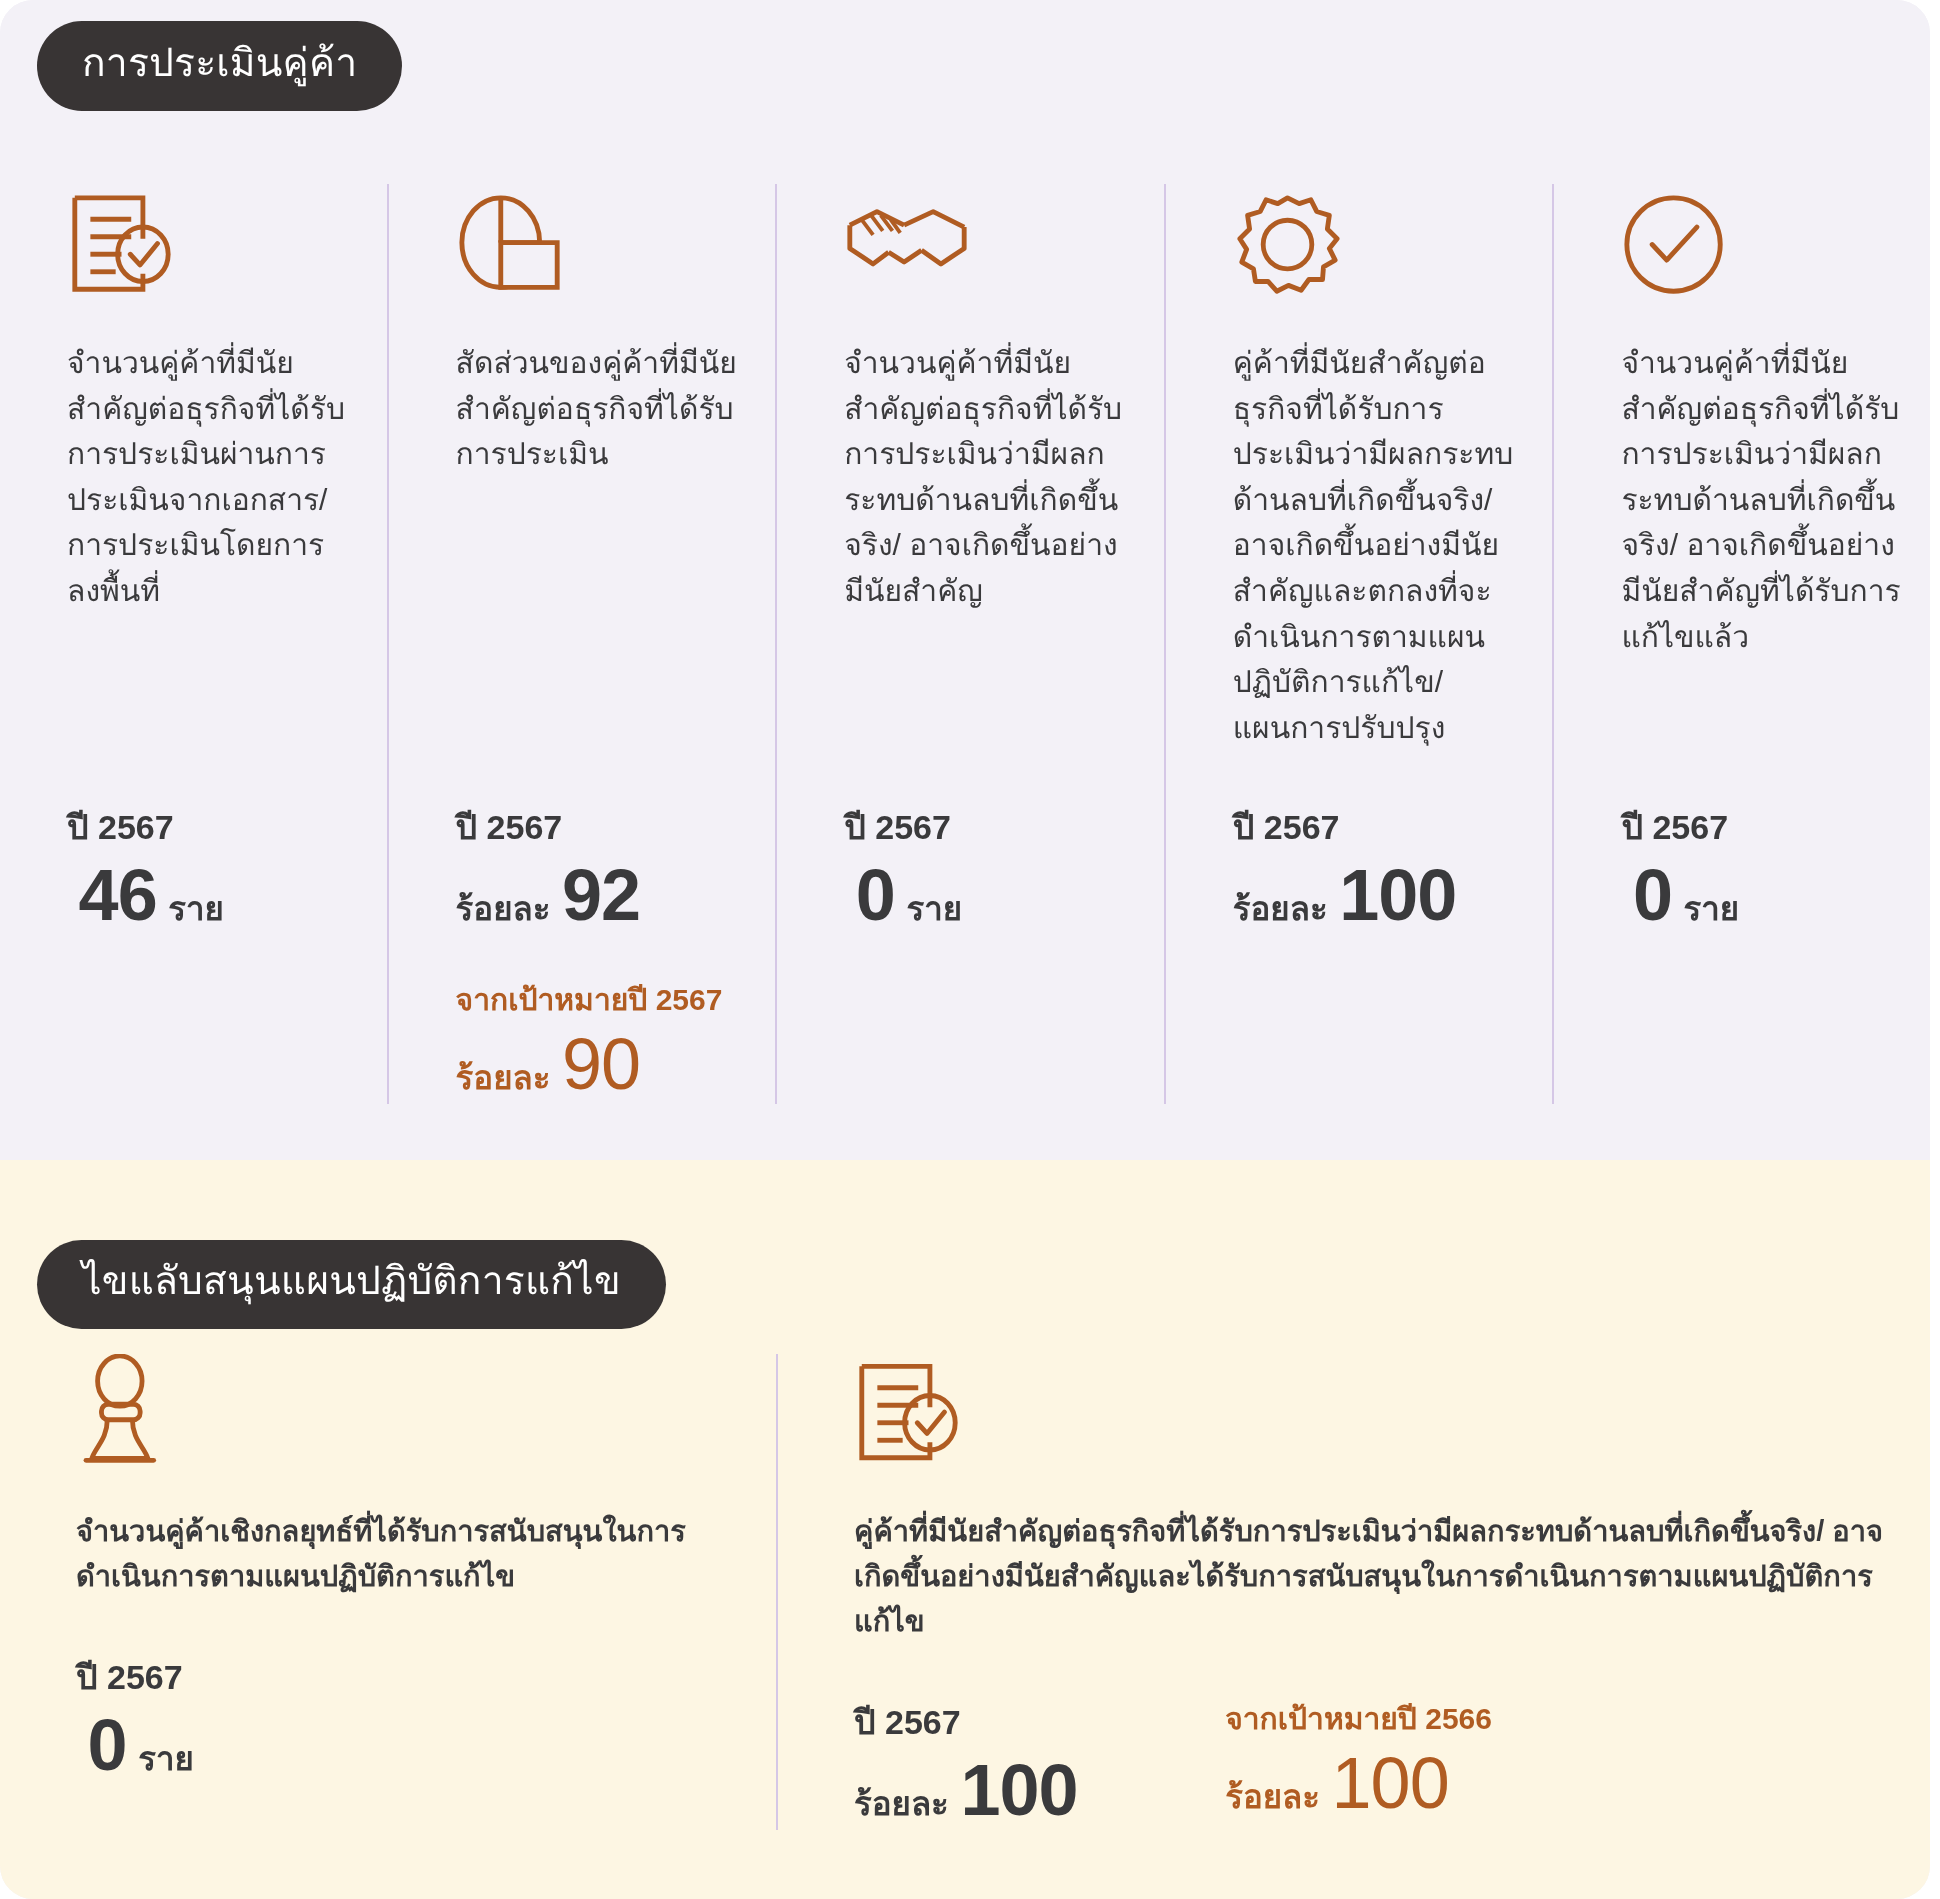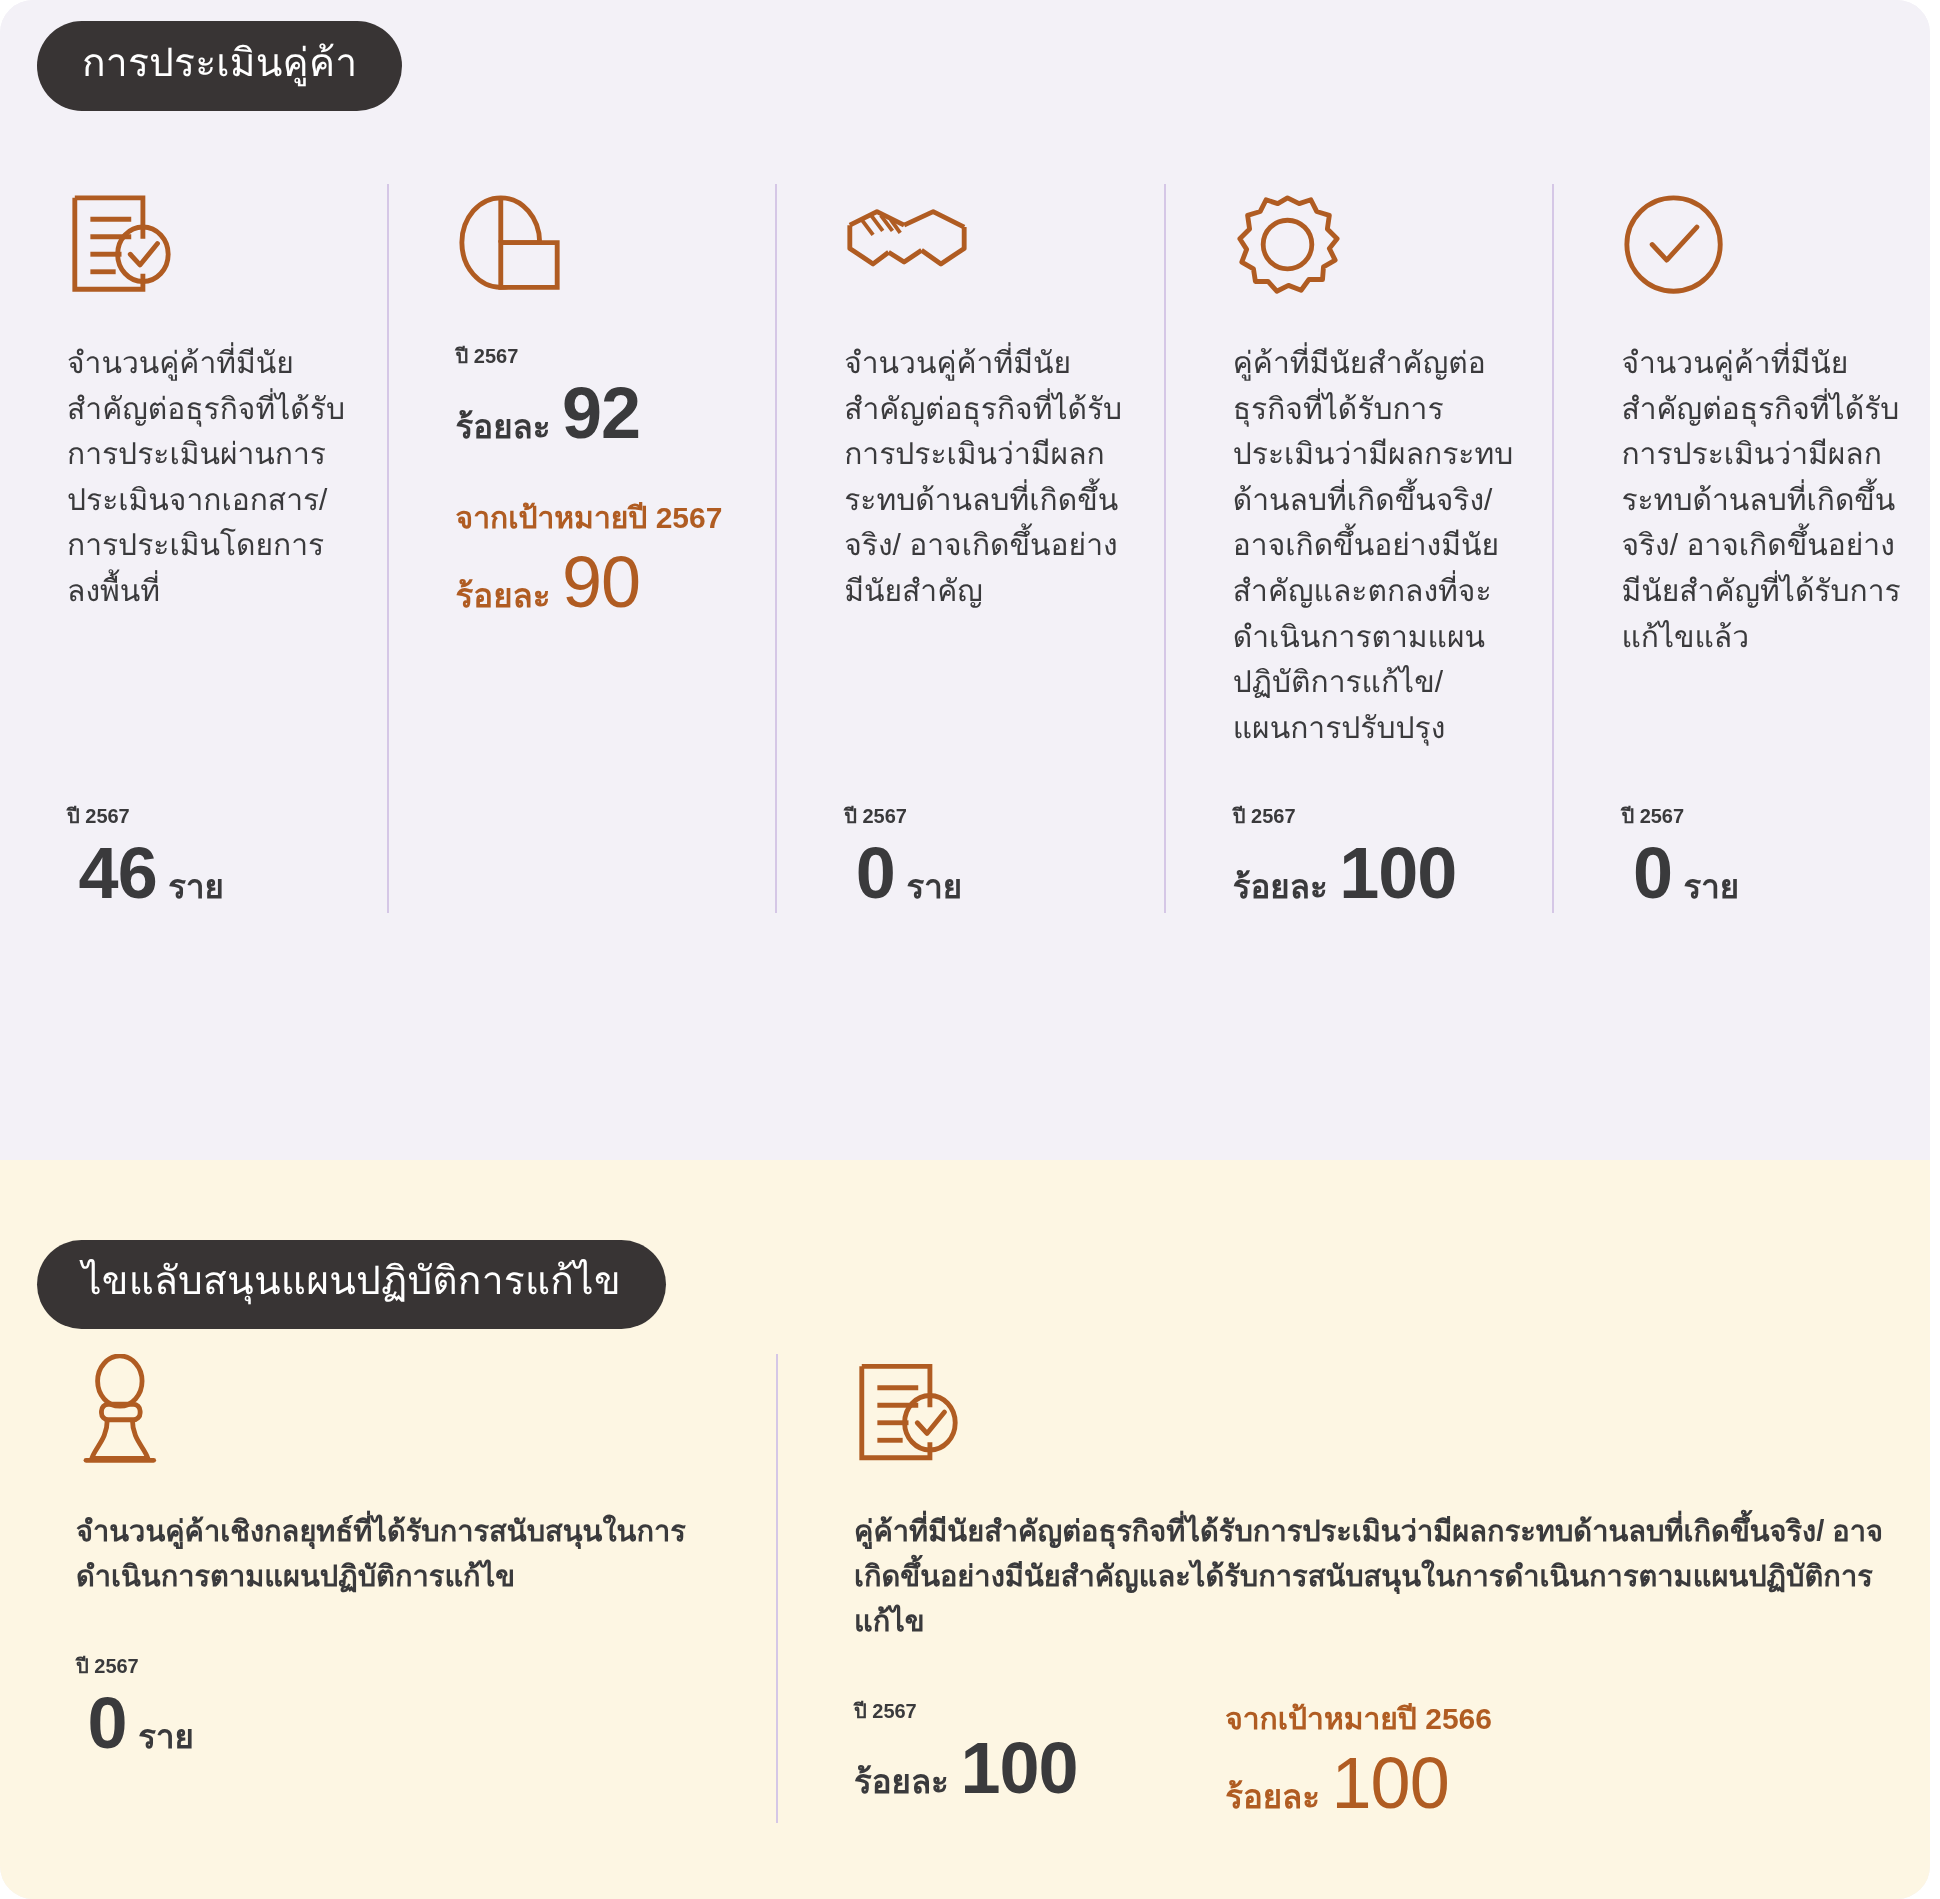"สัดส่วนของคู่ค้าที่มีนัยสำคัญต่อธุรกิจที" div.desc { html: none -> <div>สัดส่วนของคู่ค้าที่มีนัยสำคัญต่อธุรกิจที่ได้รับการประเมิน</div> }
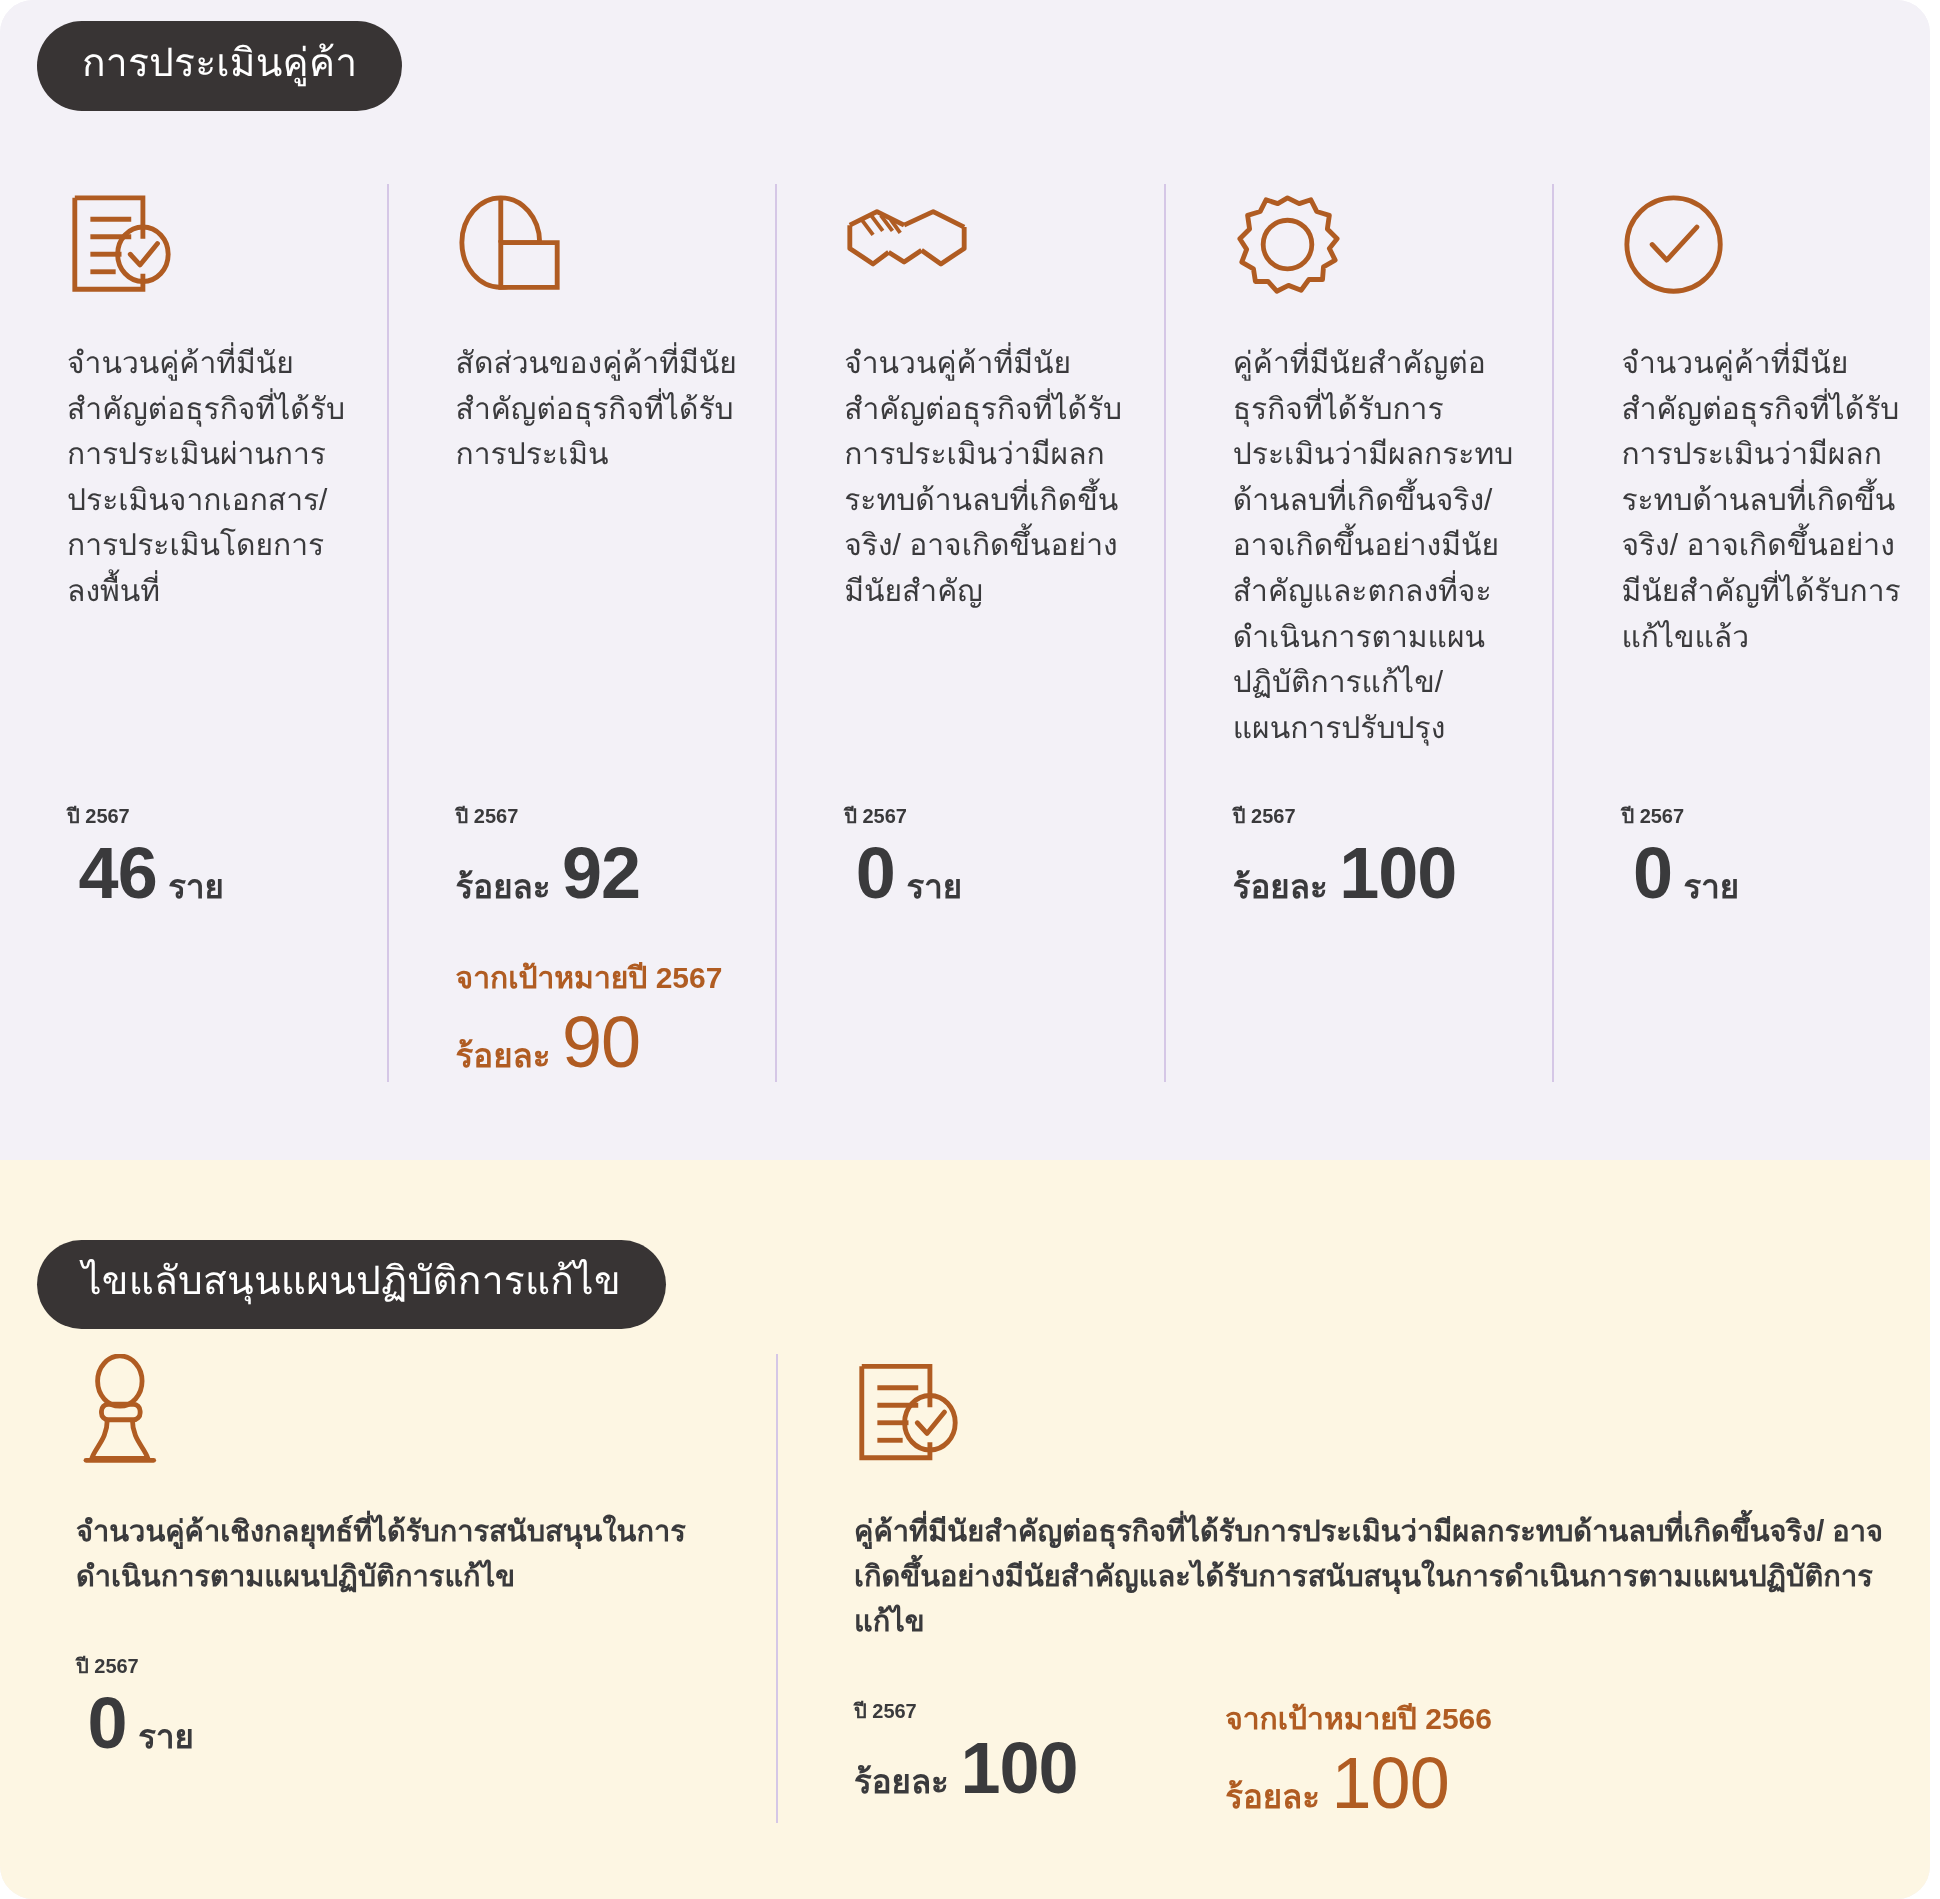"ปี 2567" .stat-year { font-size: 20px -> 34px }
